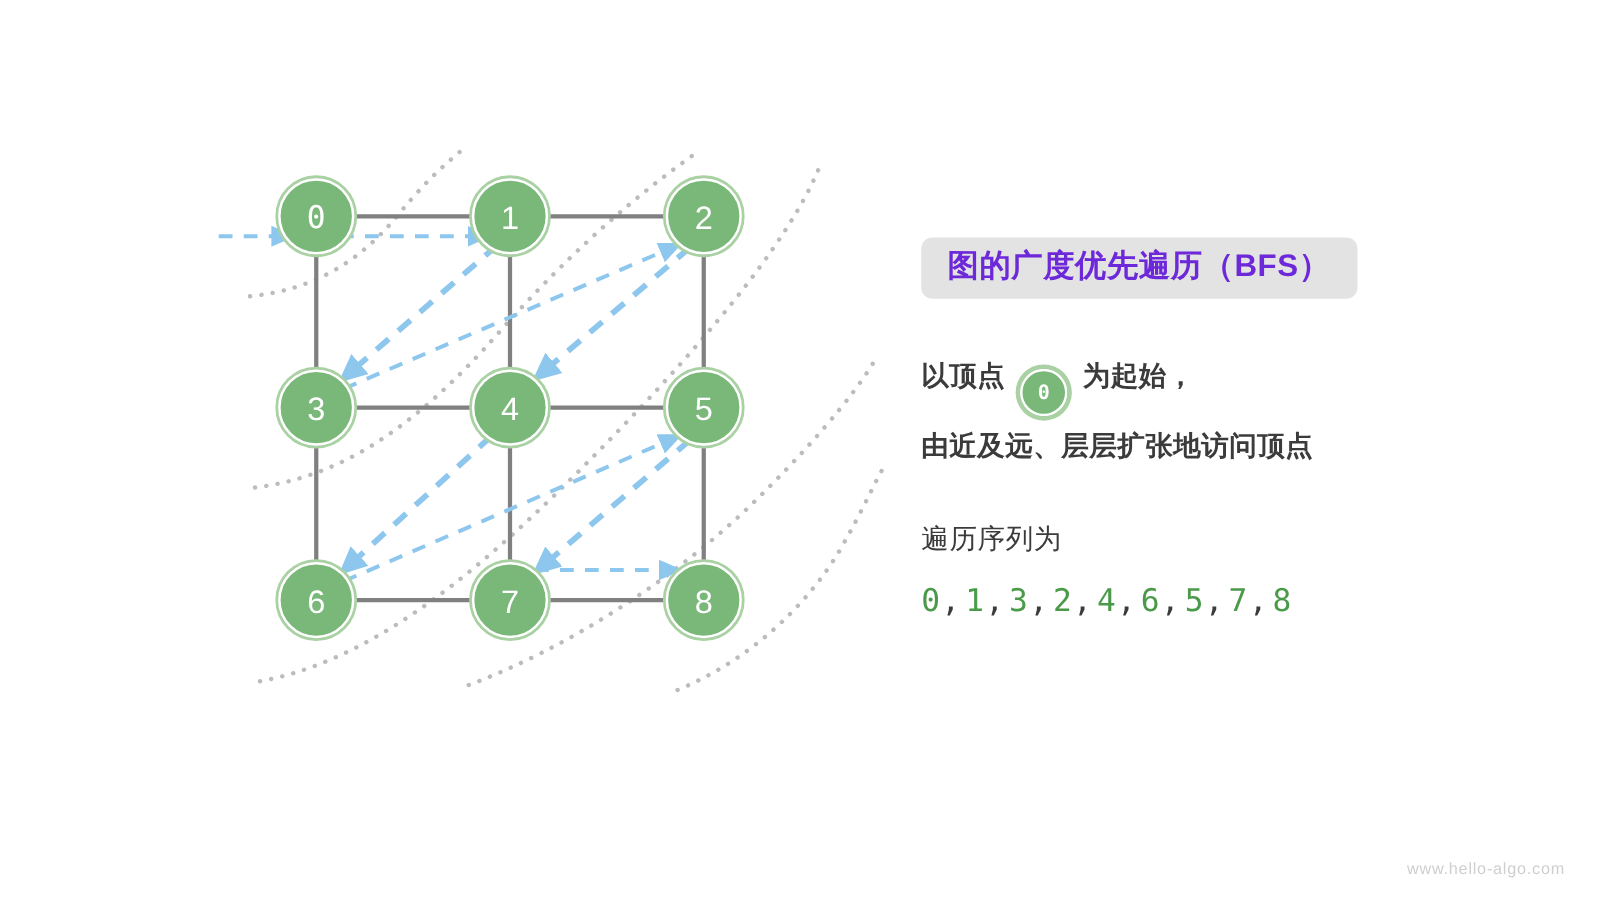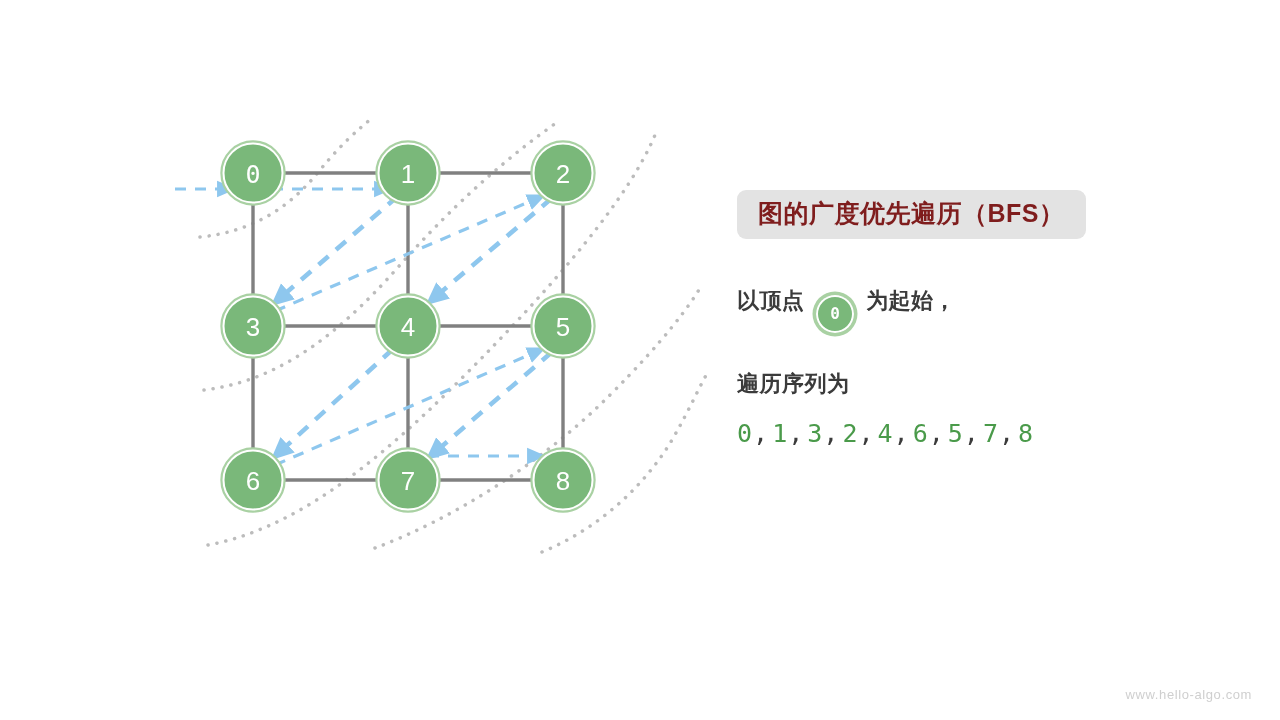"图的广度优先遍历（BFS）" .title-badge { color: #7f1d1d -> #6d28d9 }
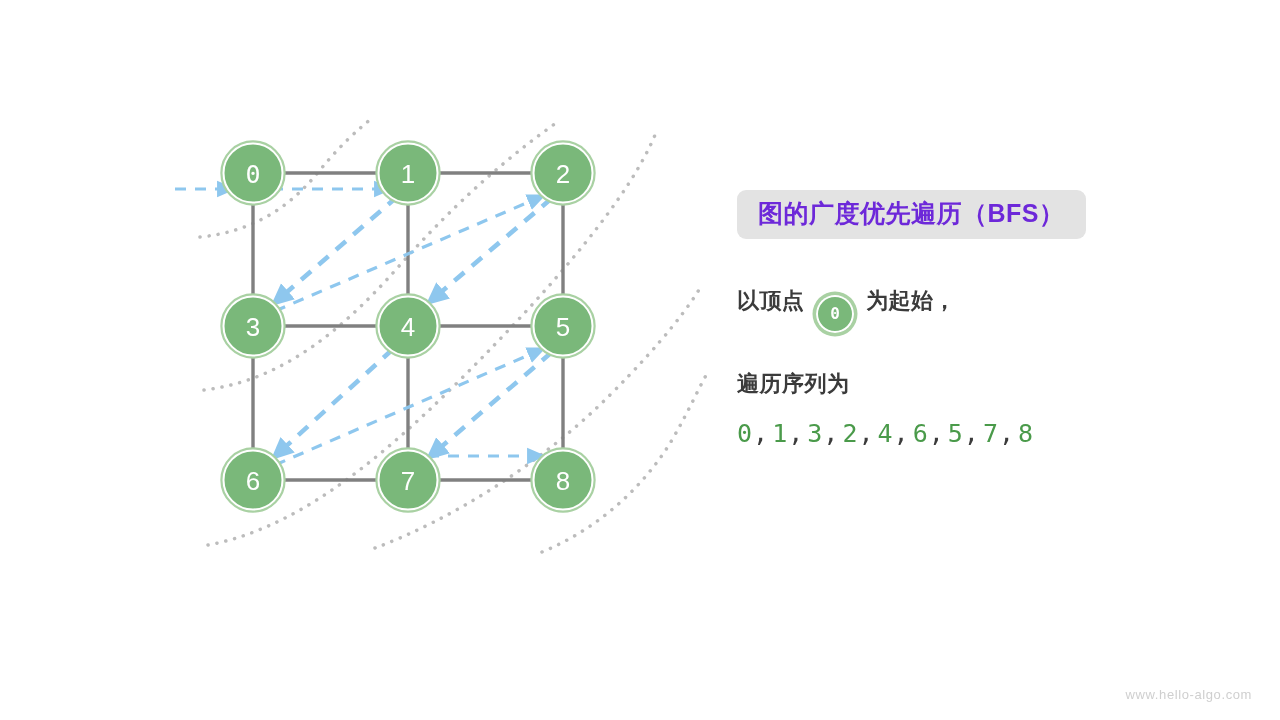"由近及远、层层扩张地访问顶点" span.line { html: none -> <span>由近及远、层层扩张地访问顶点</span> }
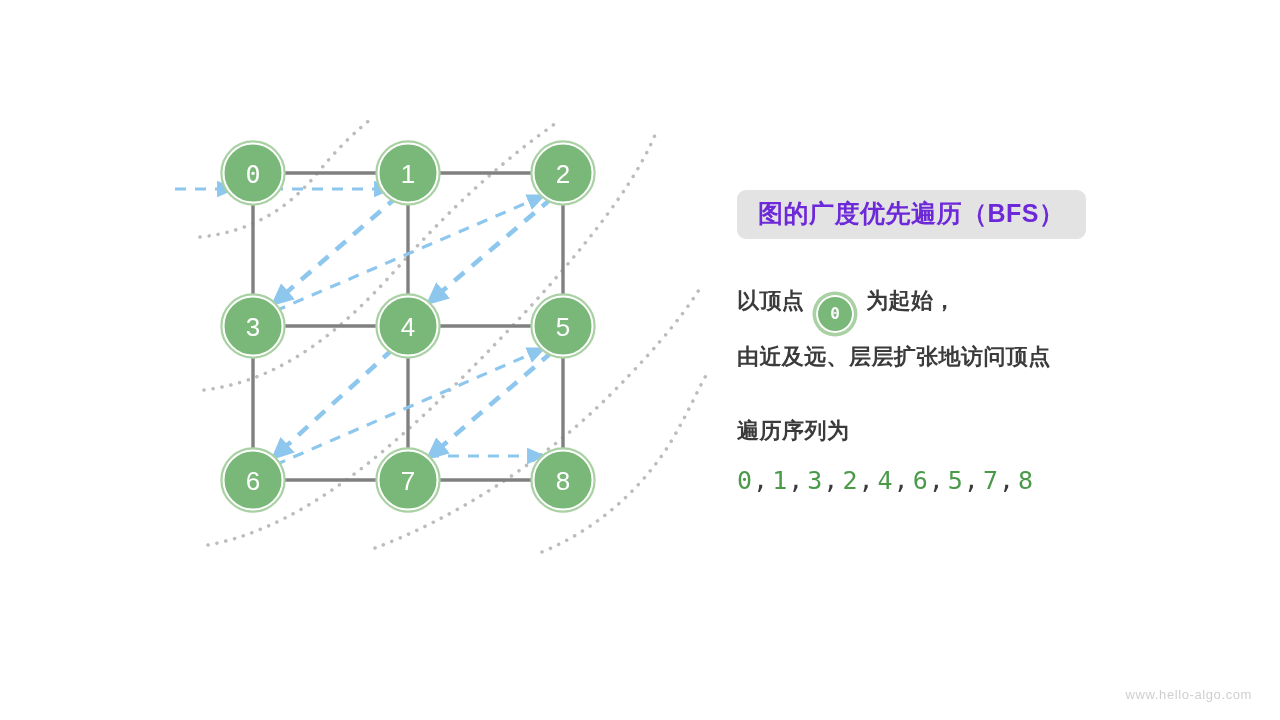"遍历序列为" .seq-heading { font-weight: bold -> normal }
